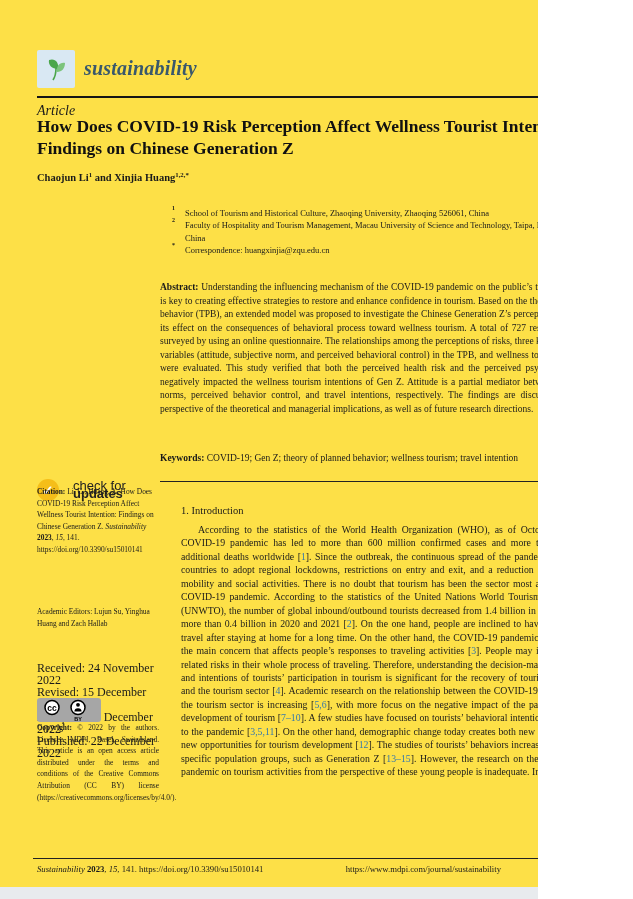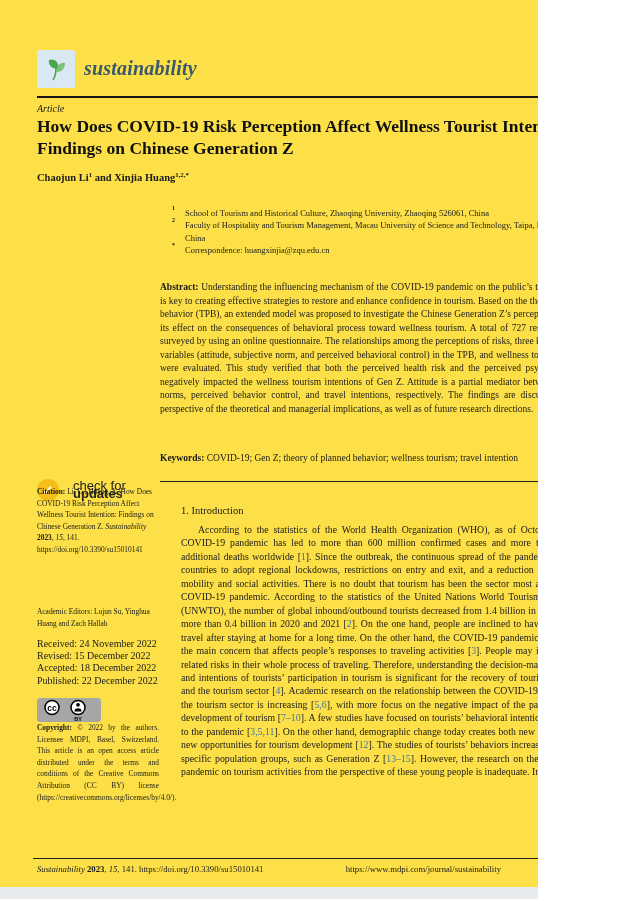"Article" .article-label { font-size: 10px -> 14px }
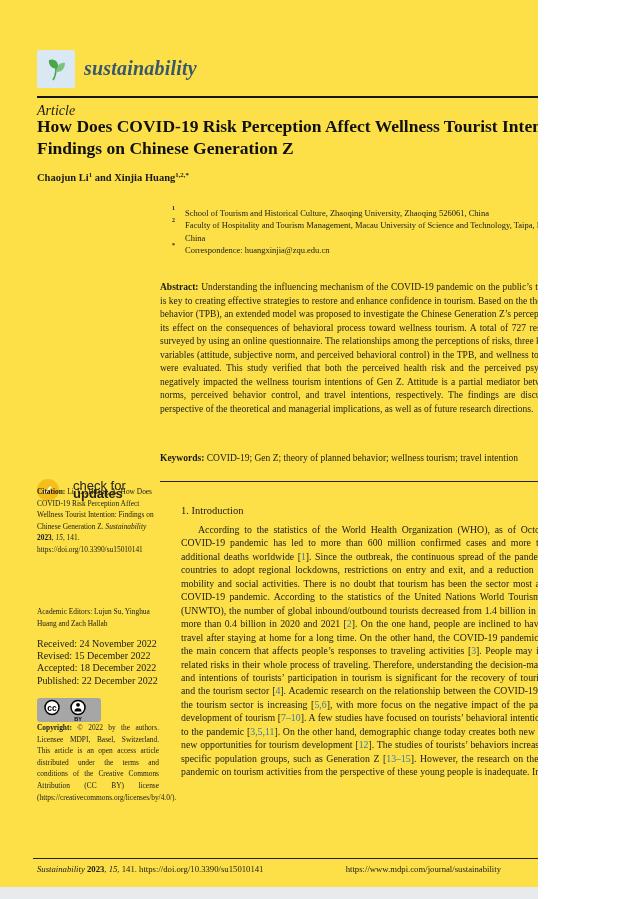"Received: 24 November 2022" .dates-block { font-size: 10px -> 12px; top: 638px -> 662px }
